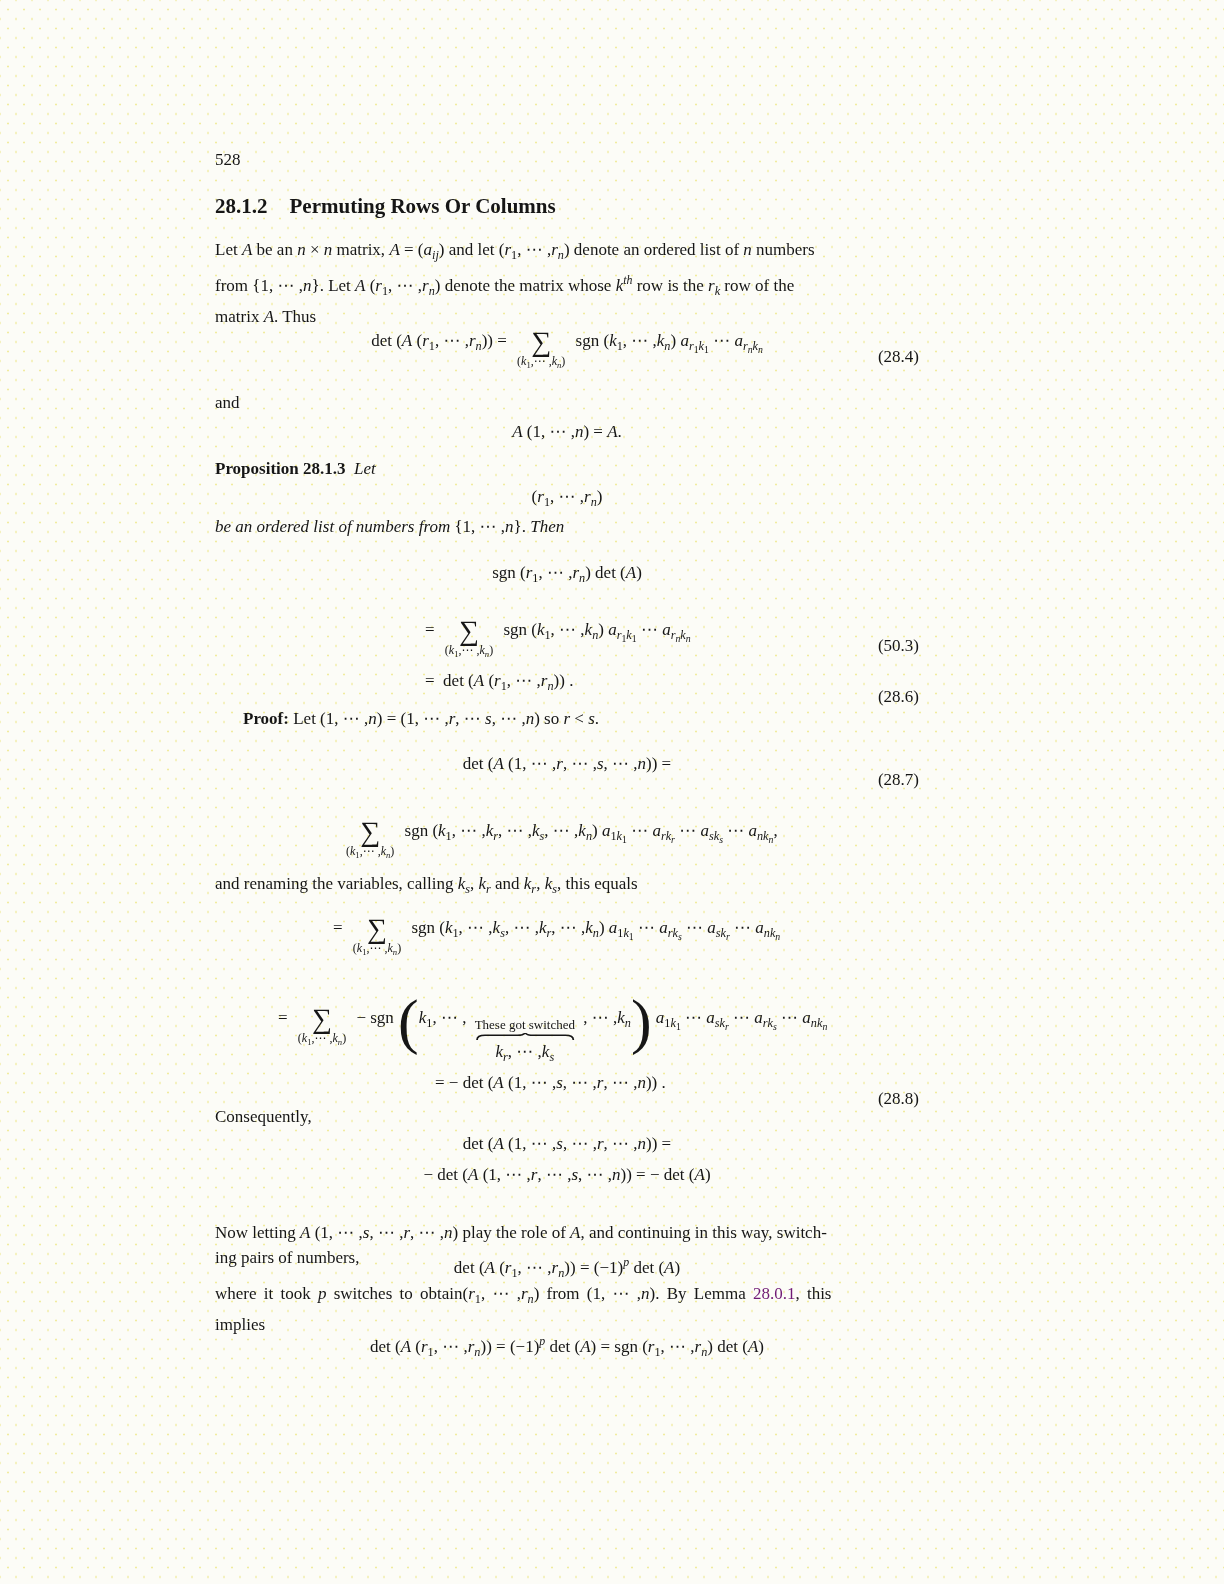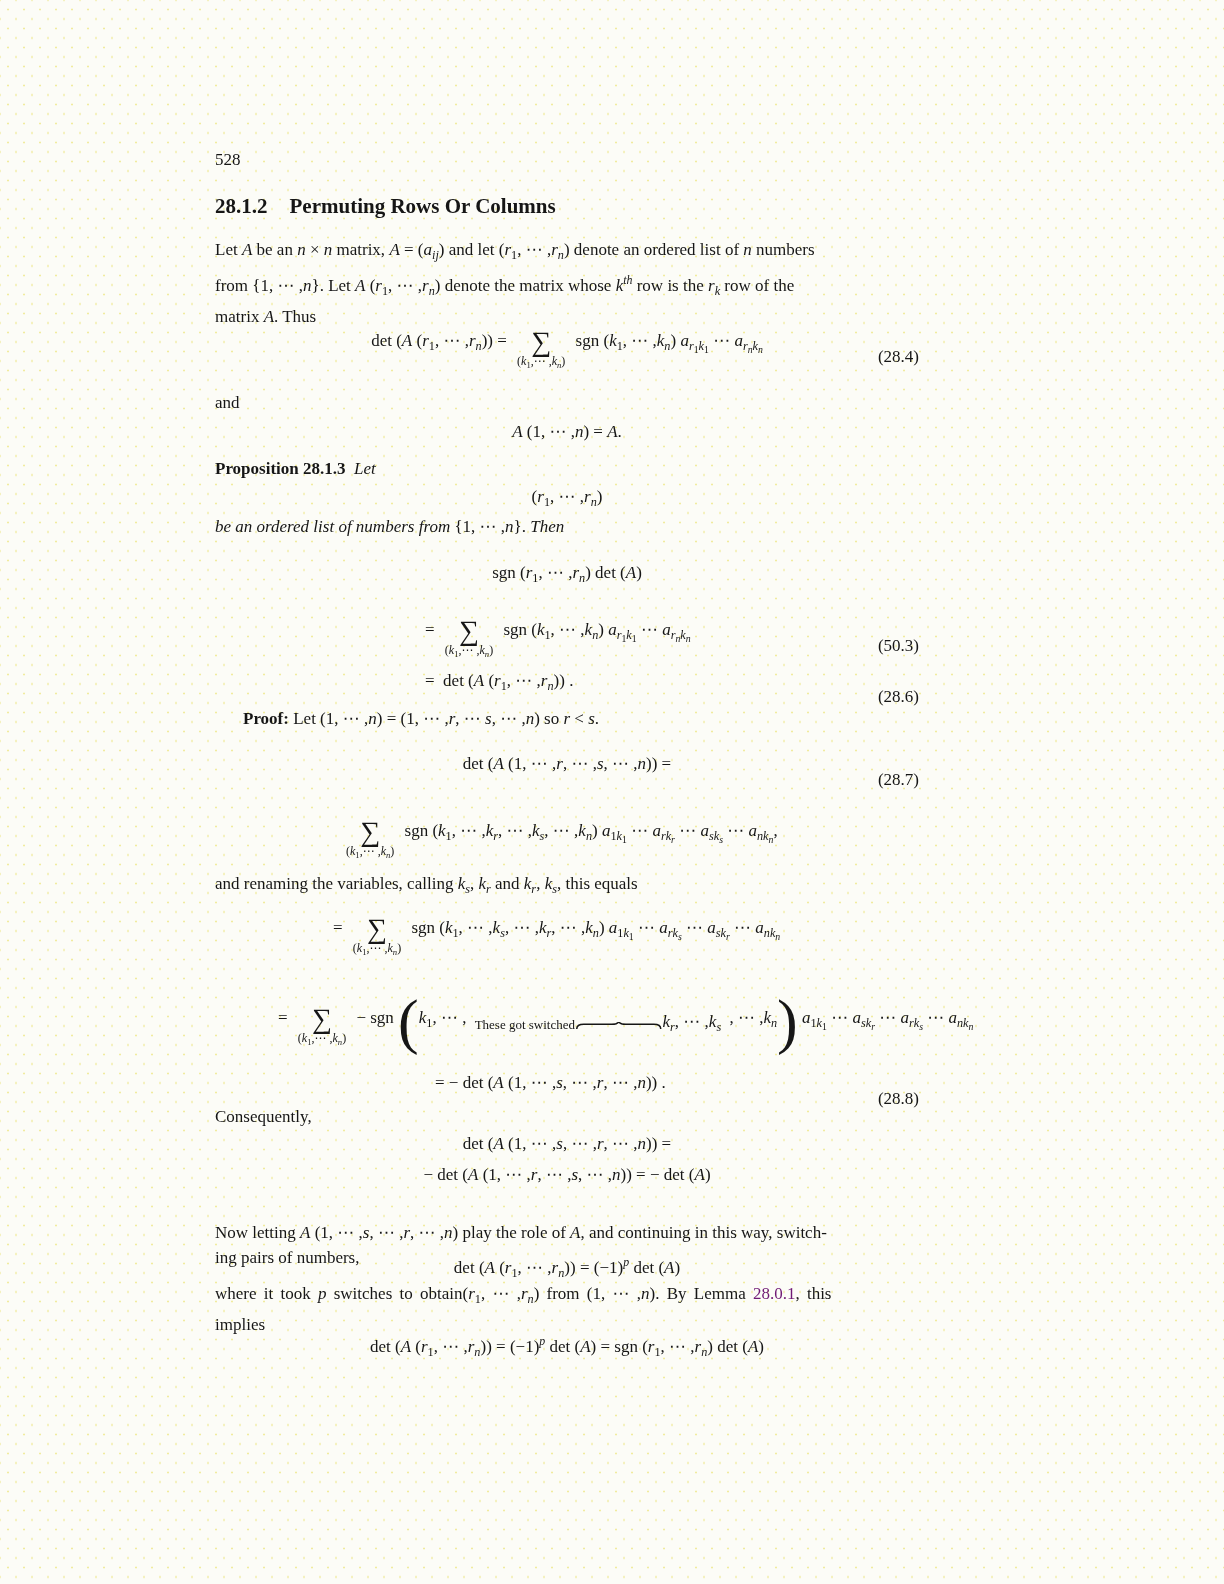"These got switched" .ob { flex-direction: row -> column }
